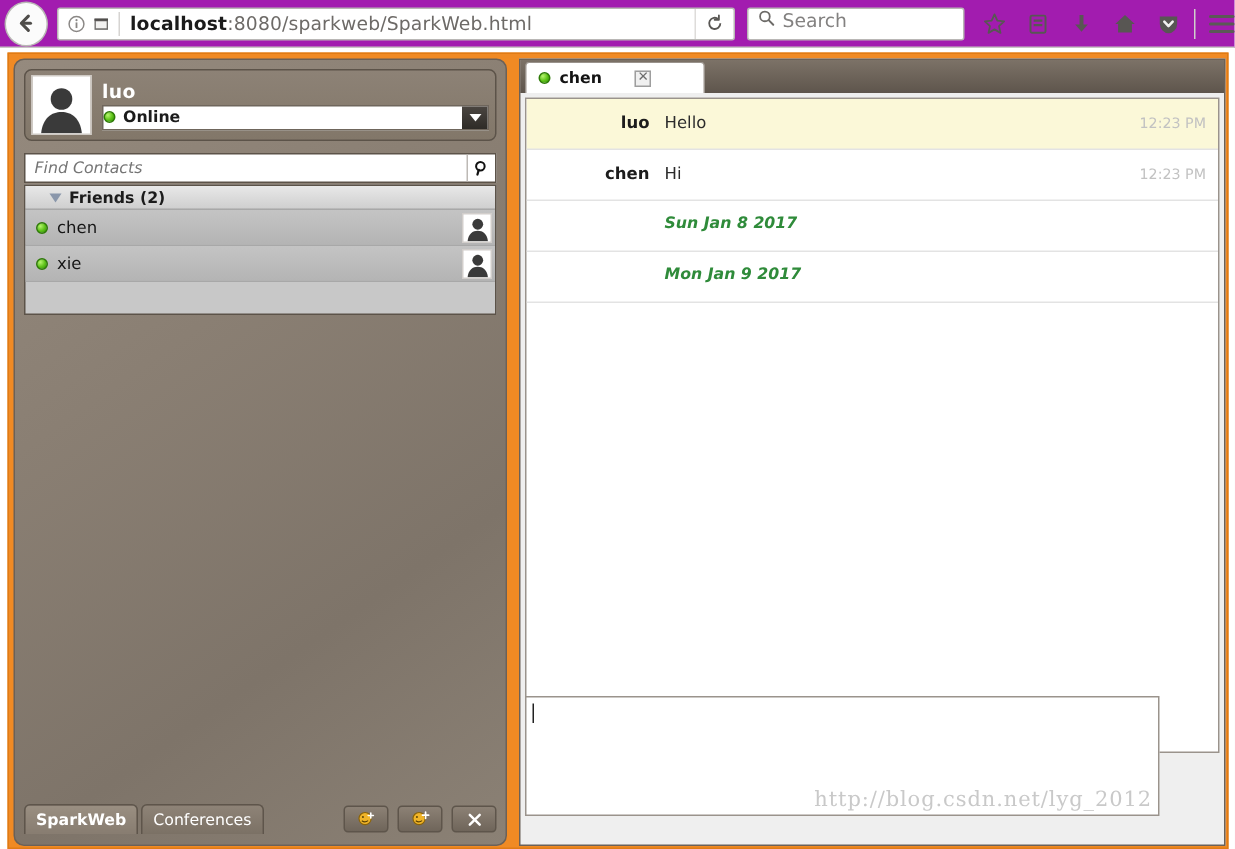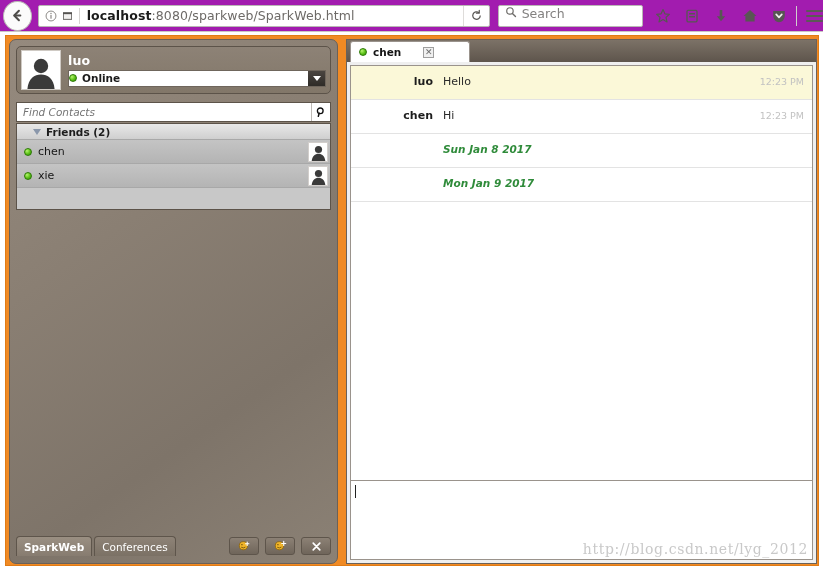"http://blog.csdn.net/lyg_2012" #chat-input-wrap { bottom: 3px -> 19px; width: 463px -> 423px }
